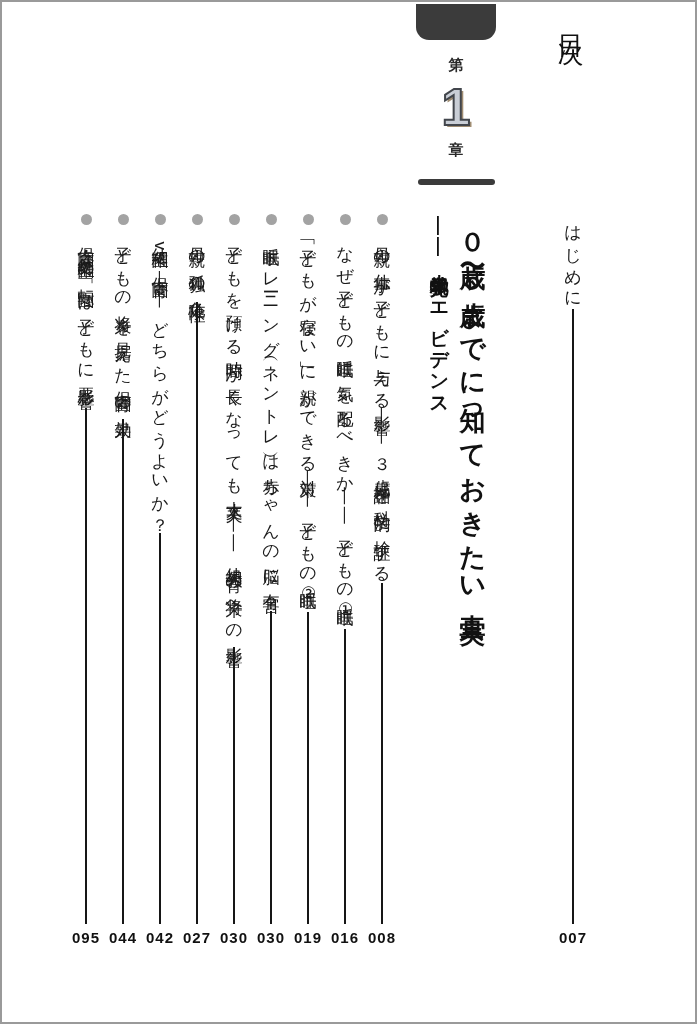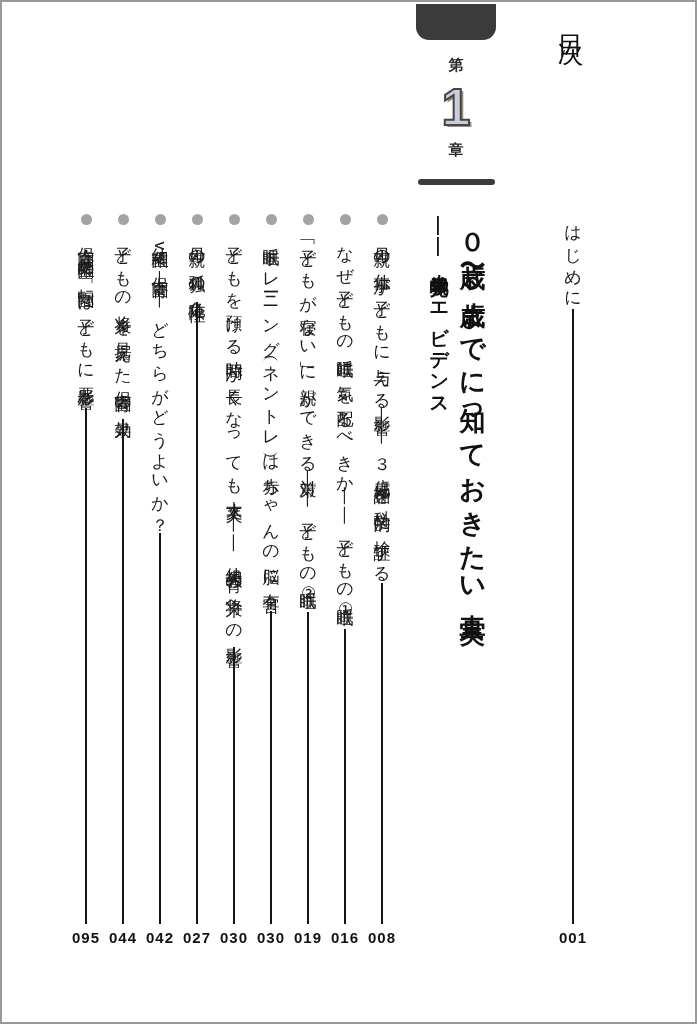"001" span.pagenum { text: 001 -> 007 }
